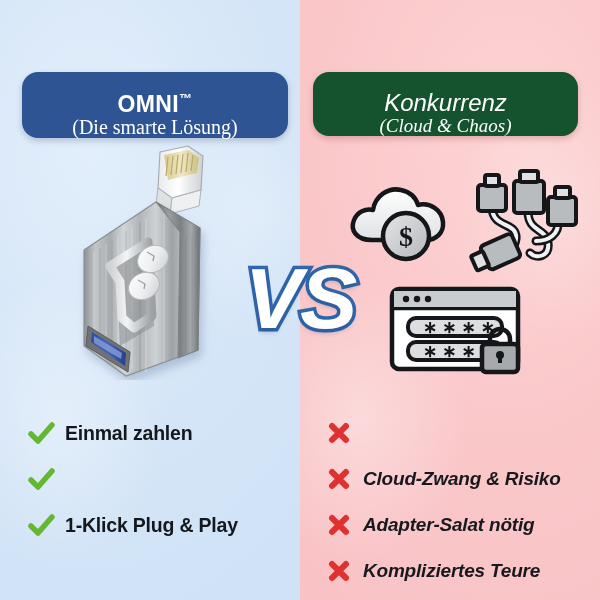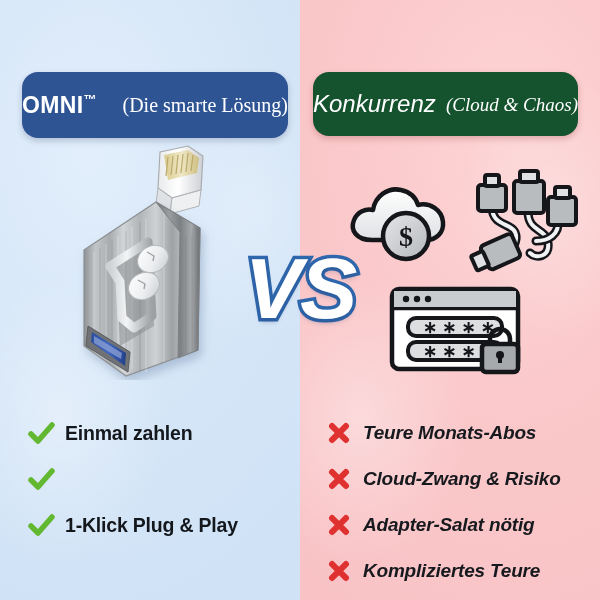"OMNI™" .badge { flex-direction: row -> column; justify-content: space-between -> flex-end }
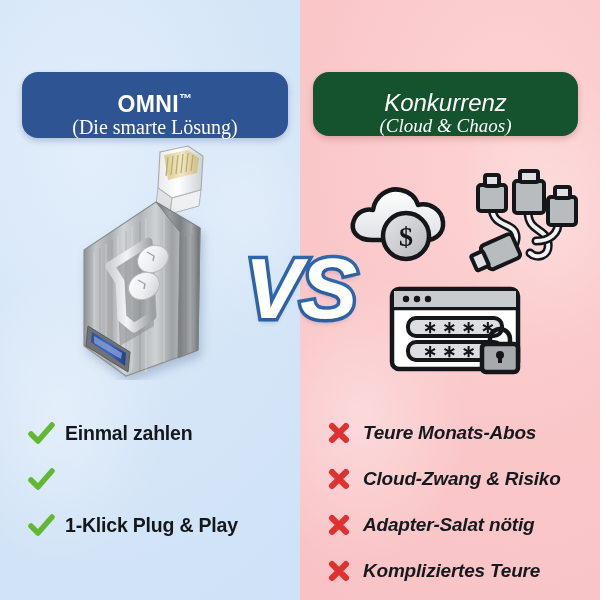"VS" .vs { top: 238px -> 248px }
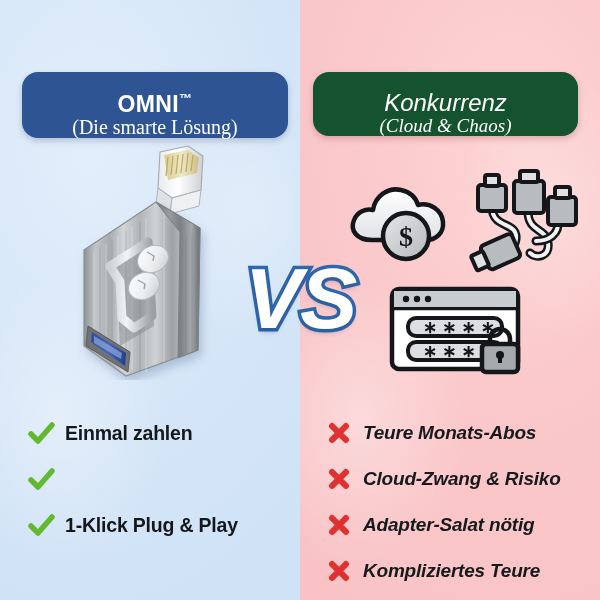"Teure Monats-Abos" span.row-text { html: <span>Teure Monats-Abos</span> -> none }
